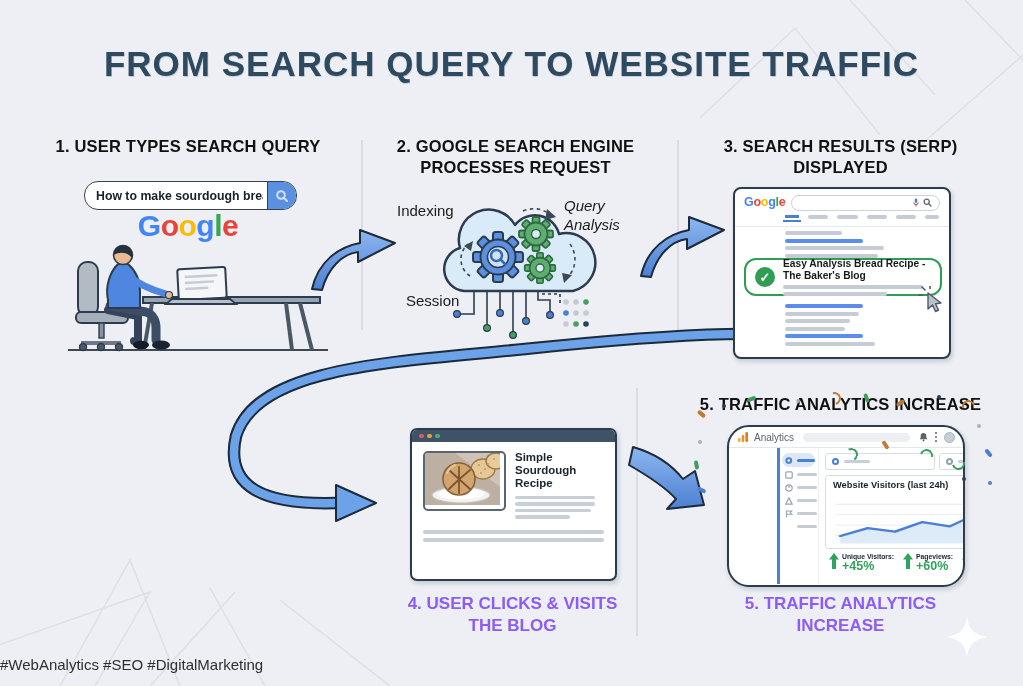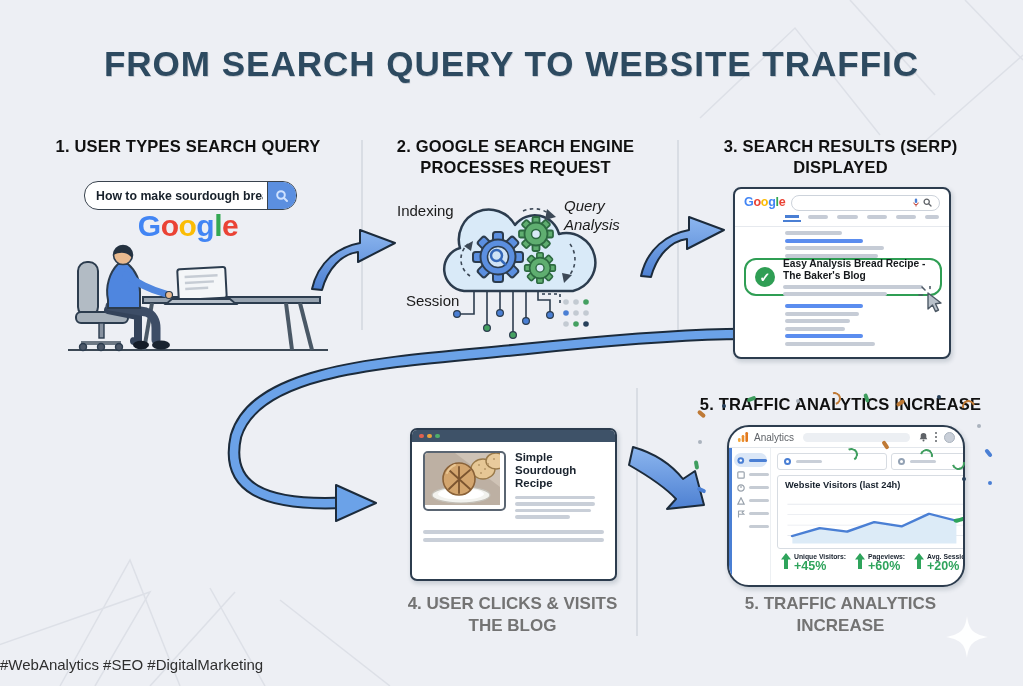"Website Visitors (last 24h)" .ga-body { padding-left: none -> 48px }
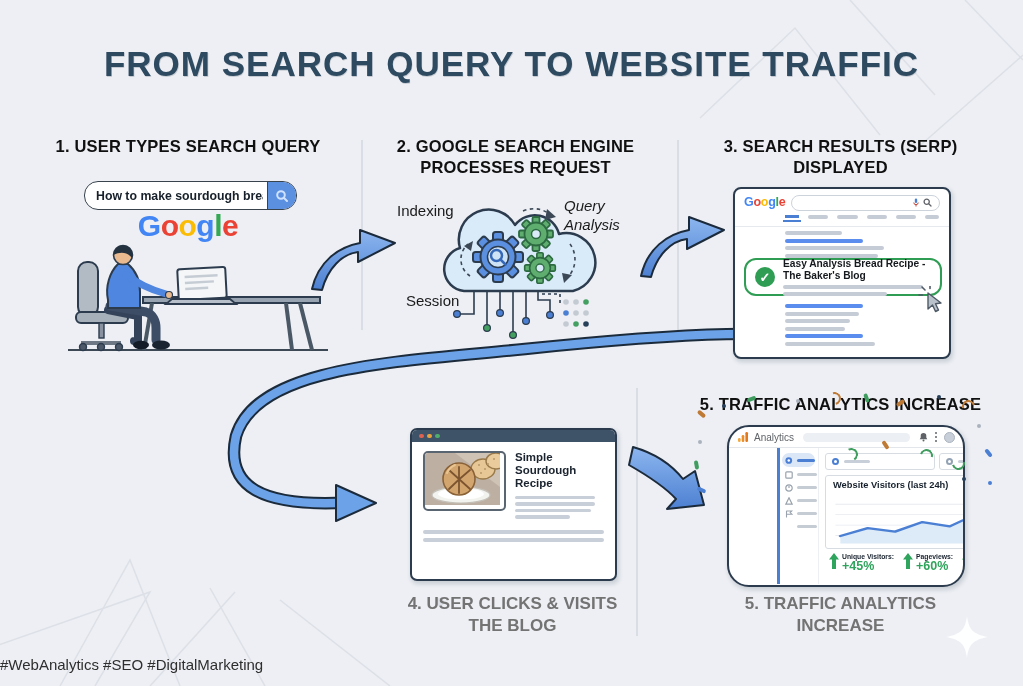"4. USER CLICKS & VISITS" .cap { color: #737373 -> #8b5cf6 }
